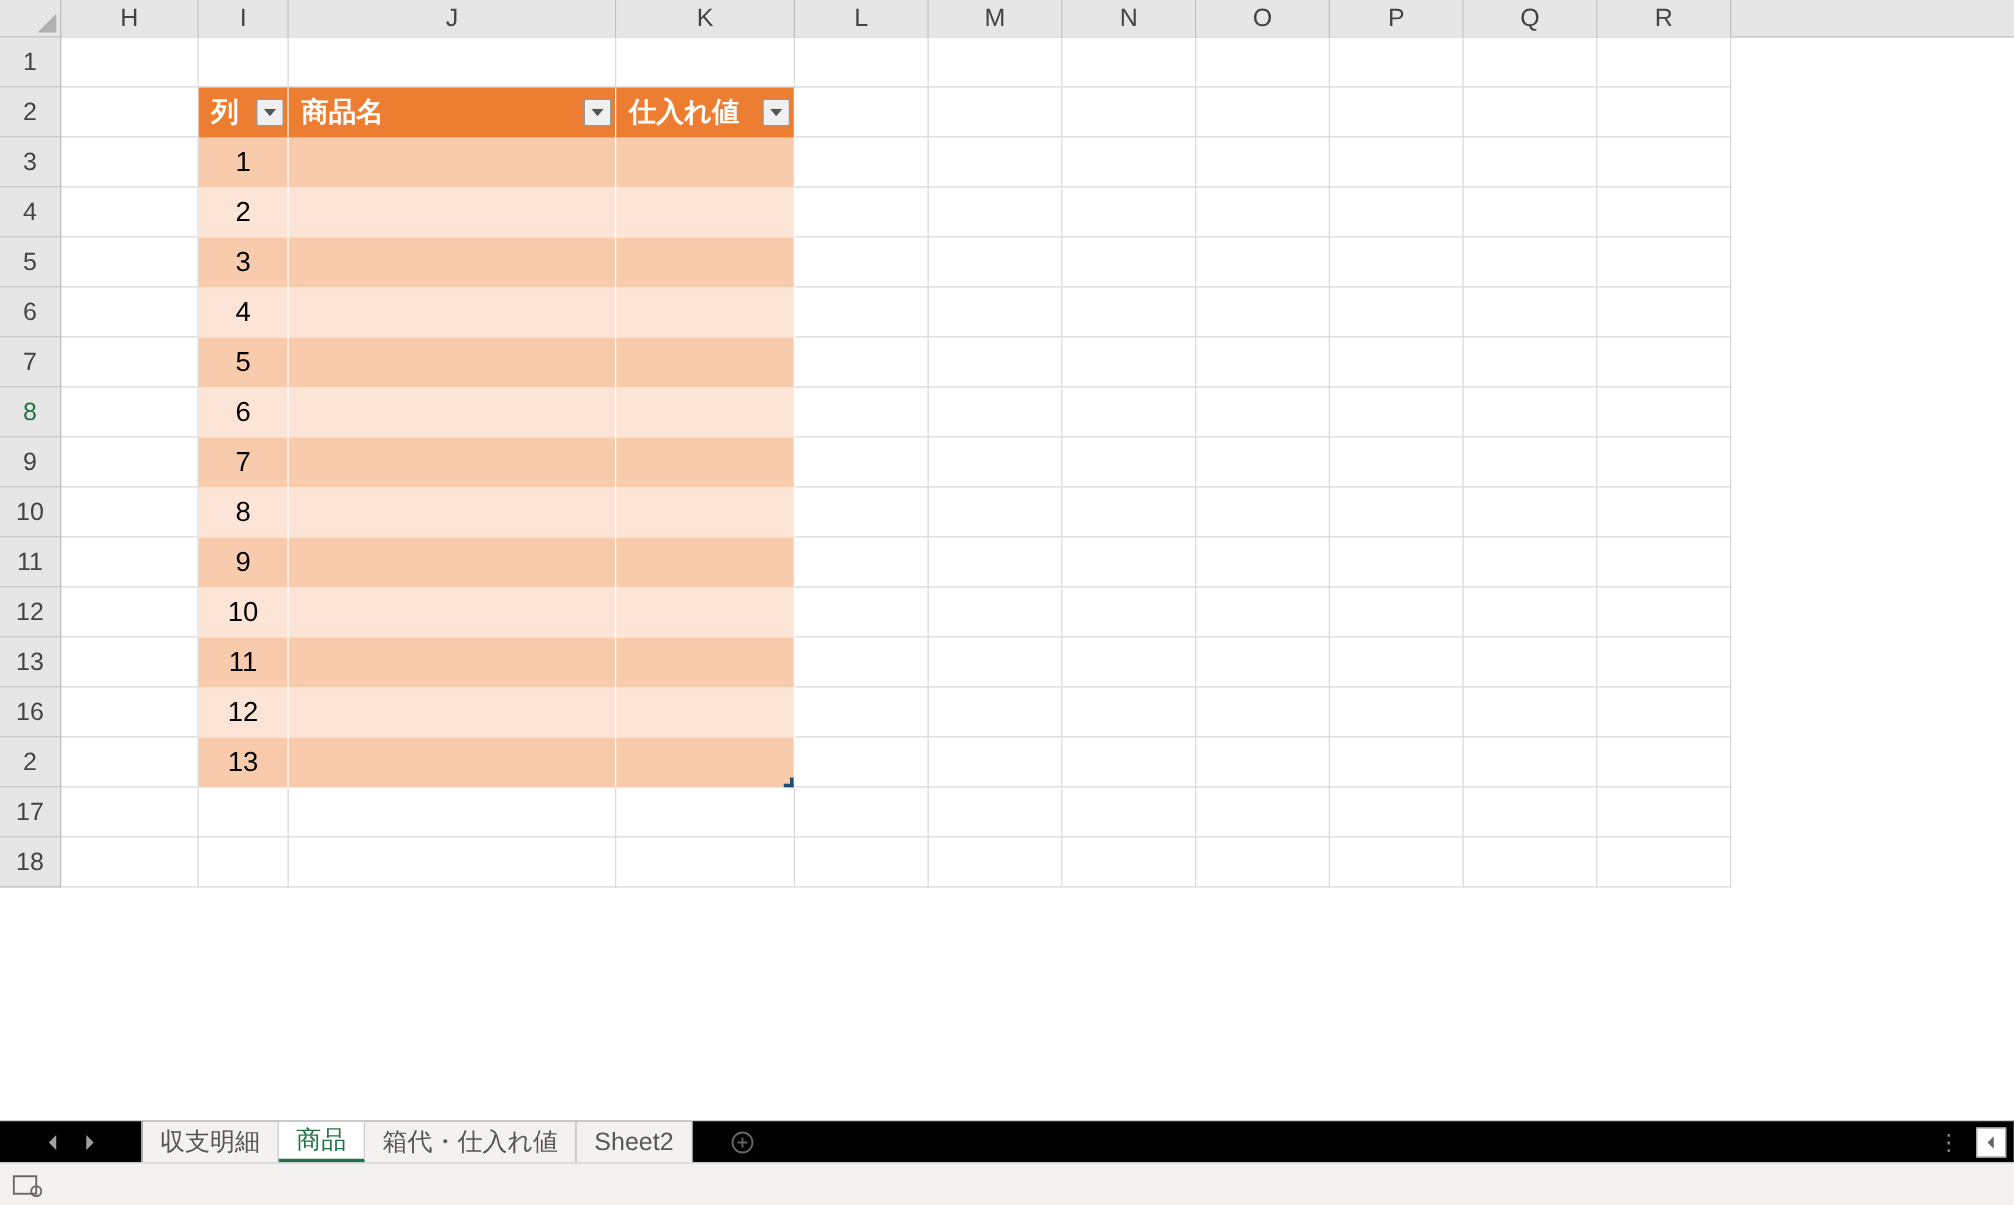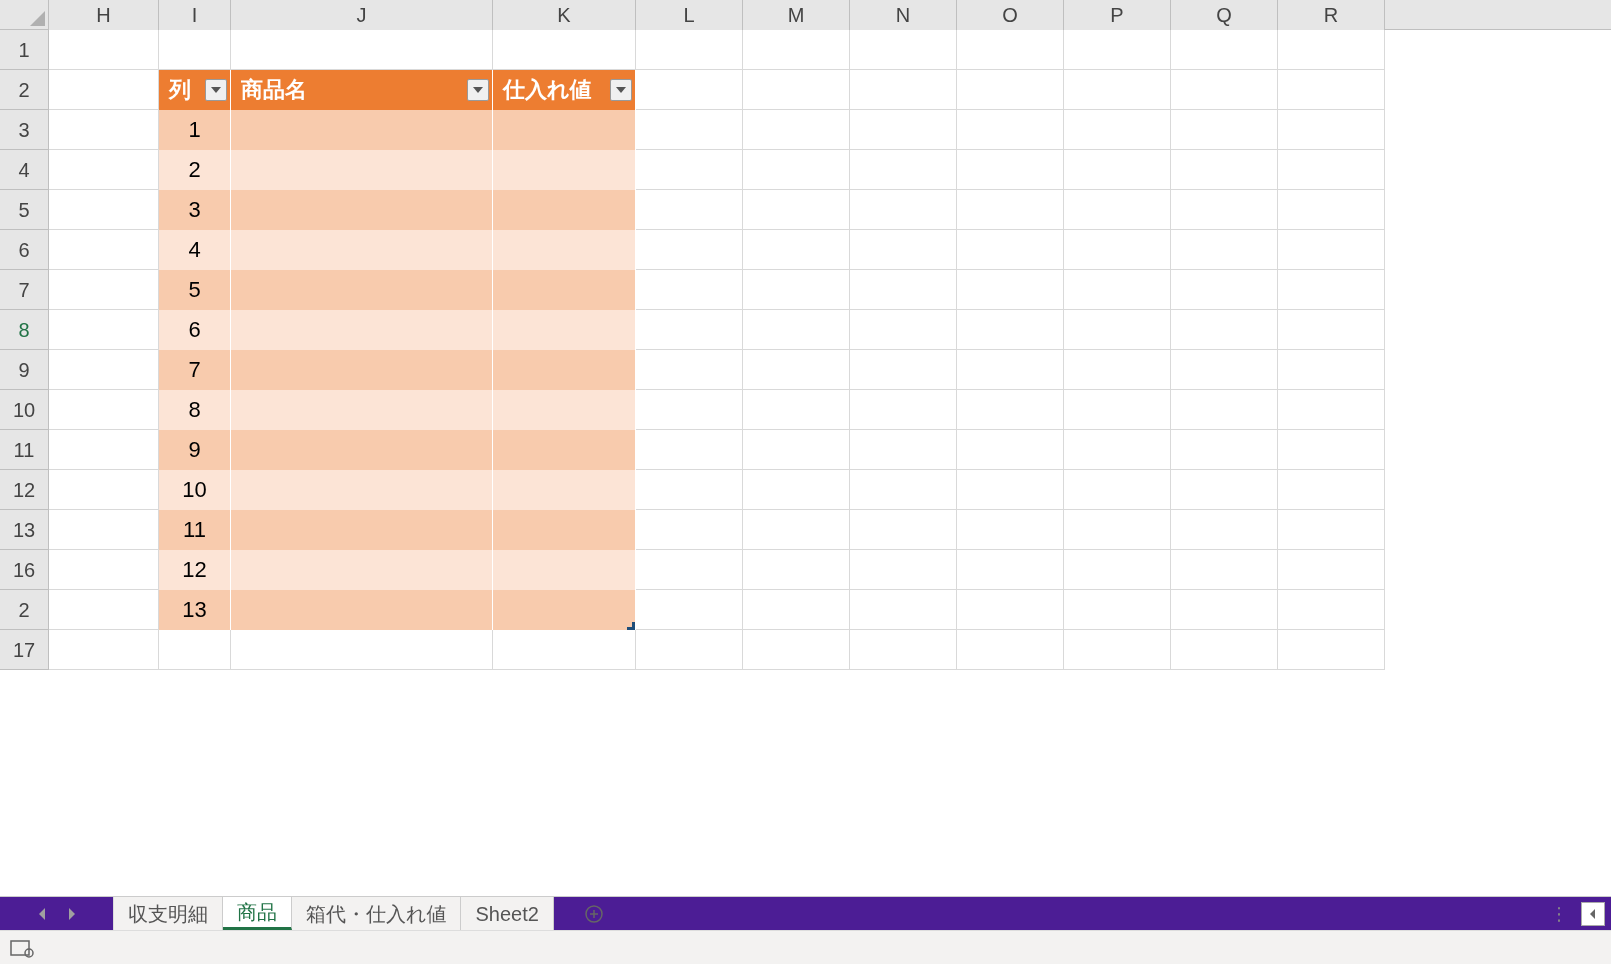"18" div.row { html: none -> <div> <div>18</div> <div></div> <div></div> <div></div> <div></div> <div></div> <div></div> <div></div> <div></div> <div></div> <div></div> <div></div> </div> }
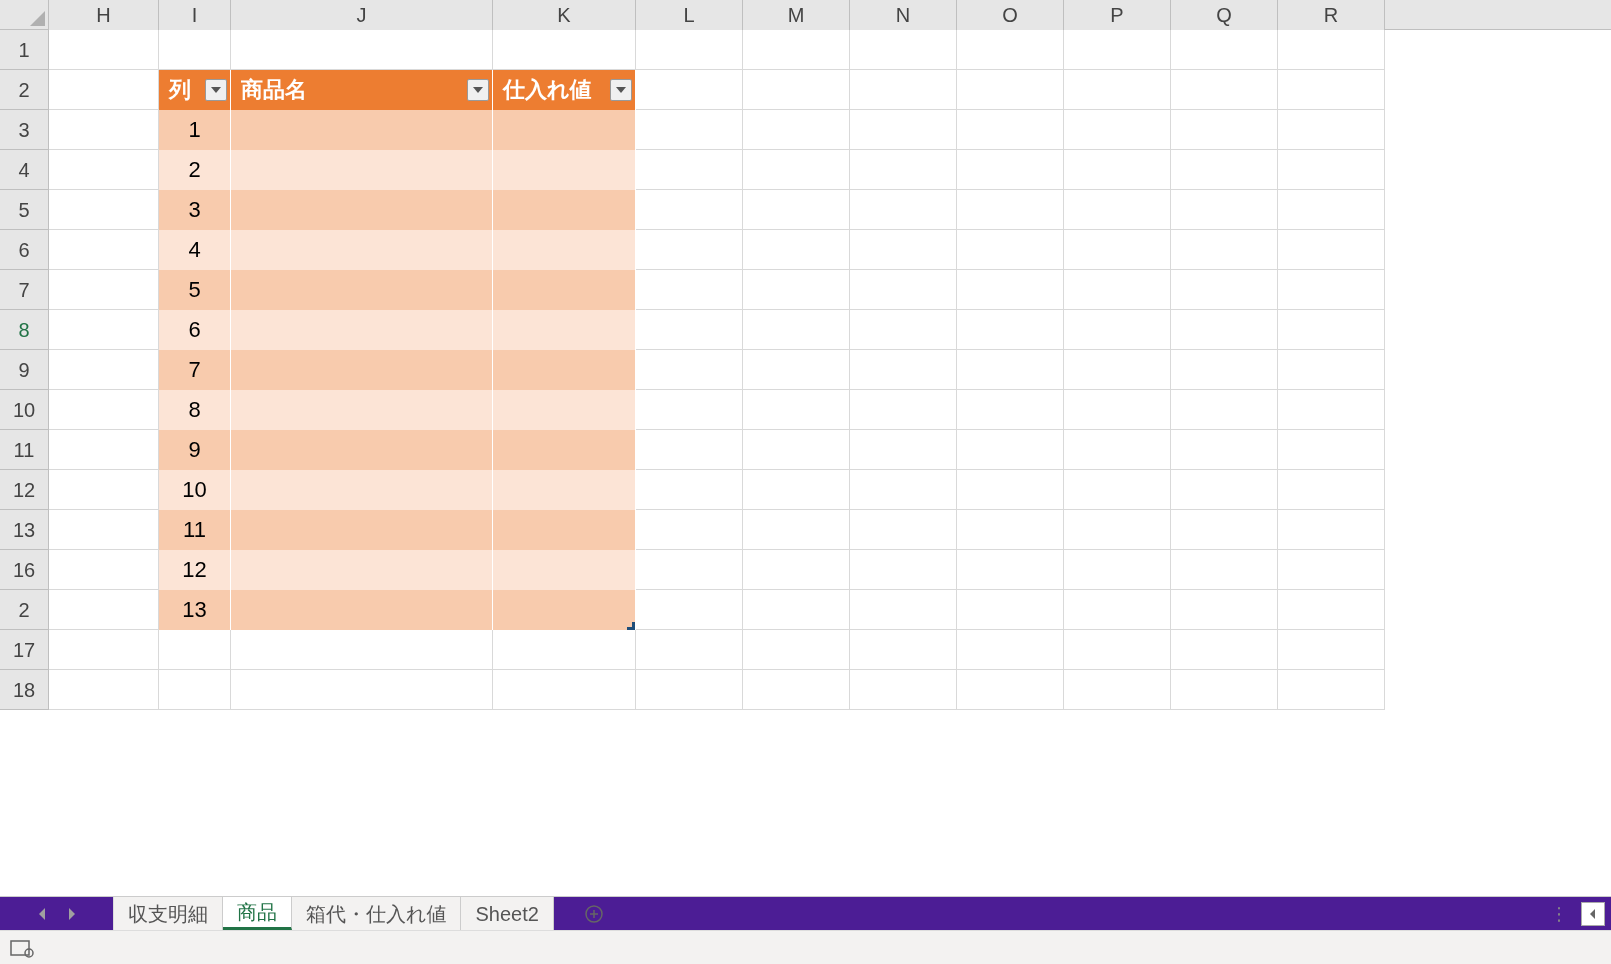"収支明細" .tab-bar { background: #4c1d95 -> #000000 }
